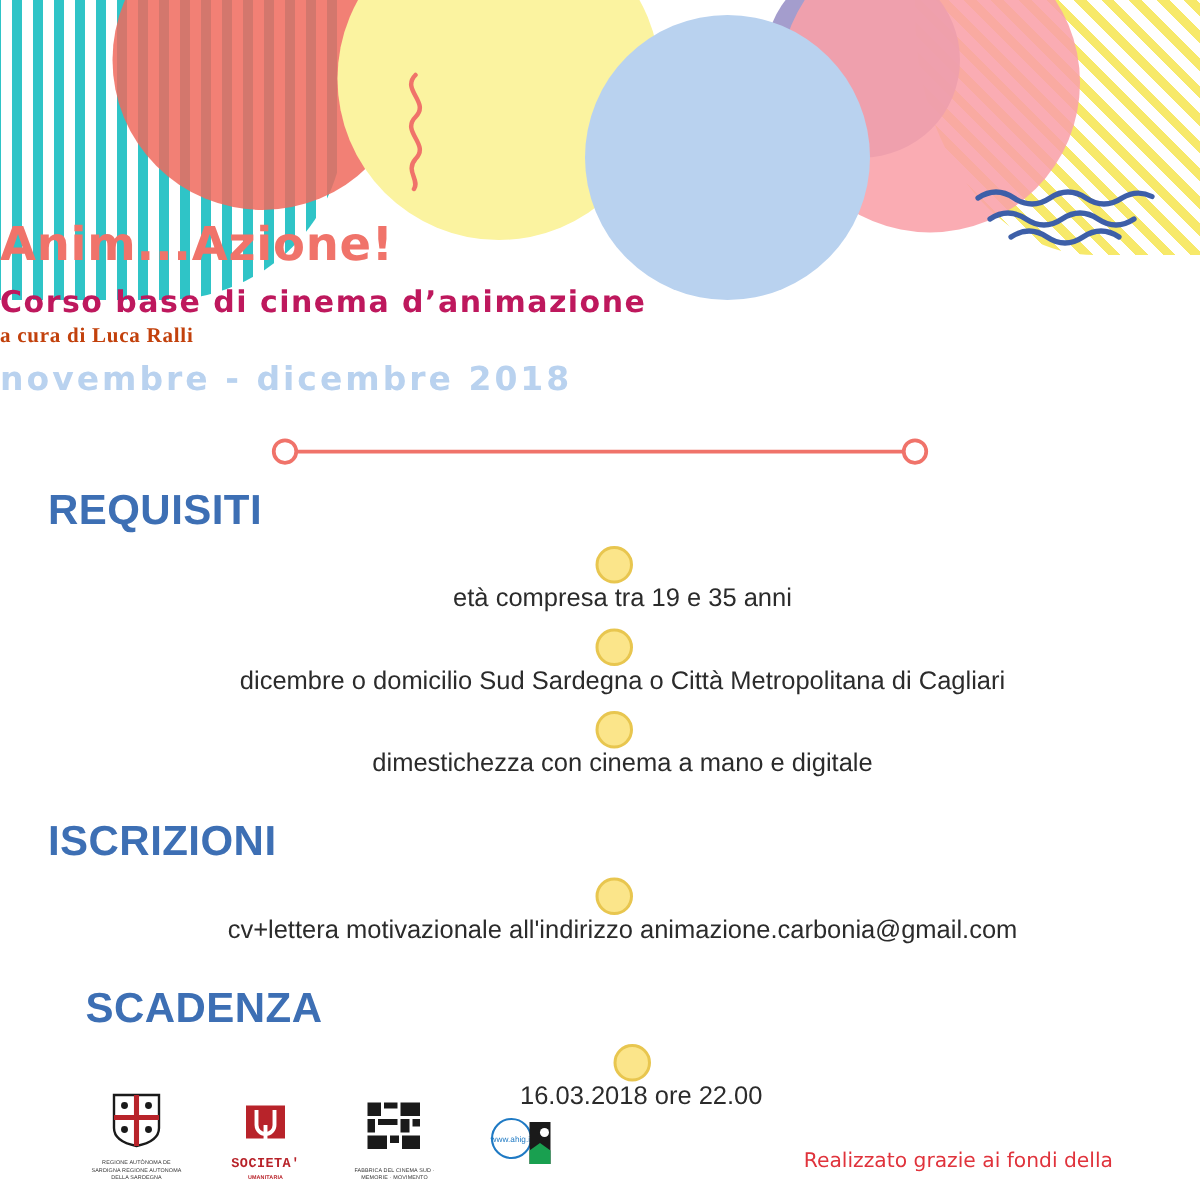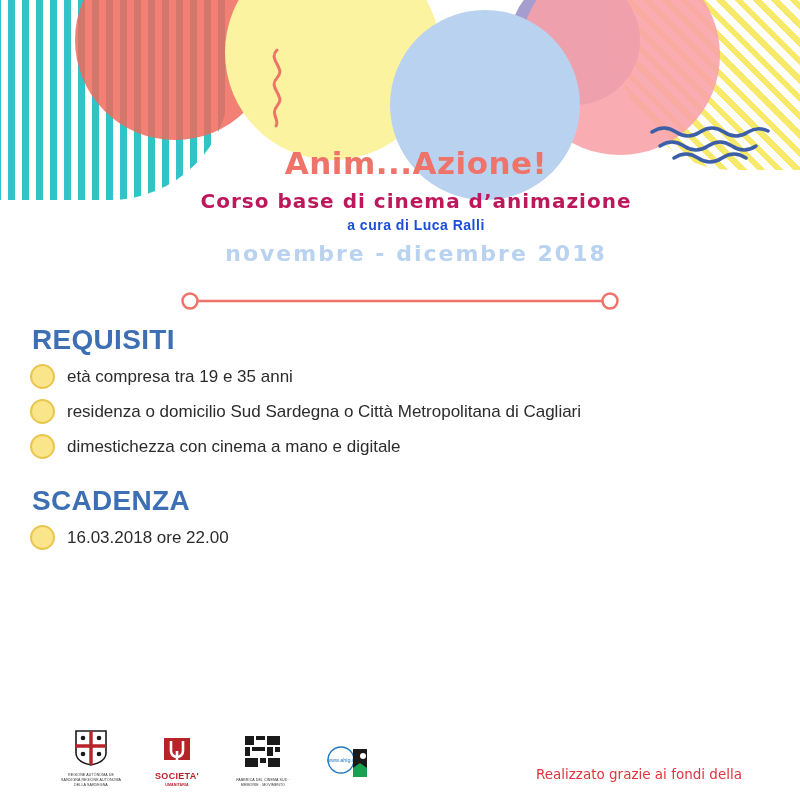"Anim...Azione!" .title-block { margin-left: 40px -> none; text-align: center -> left }
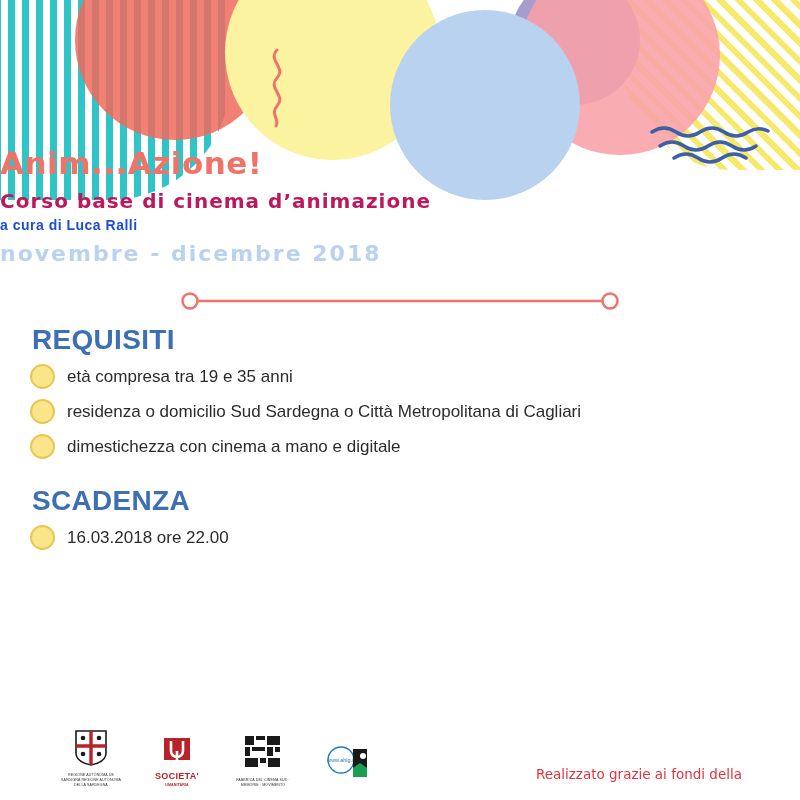"a cura di Luca Ralli" .curator { color: #1d4ed8 -> #c2410c; font-family: Liberation Sans, sans-serif -> Liberation Serif, serif }
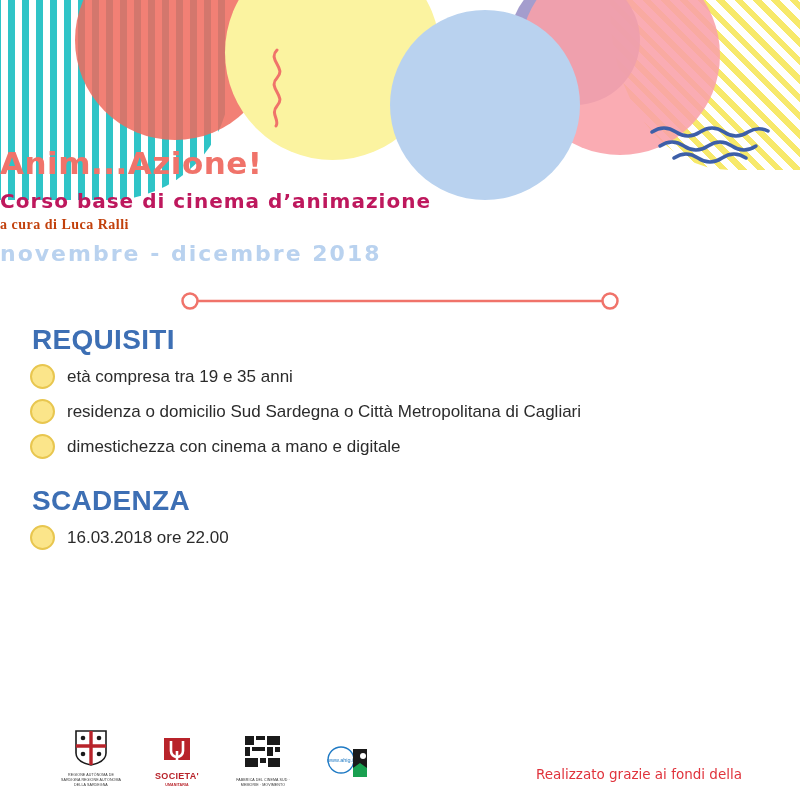"età compresa tra 19 e" .bullet-row { flex-direction: none -> column }
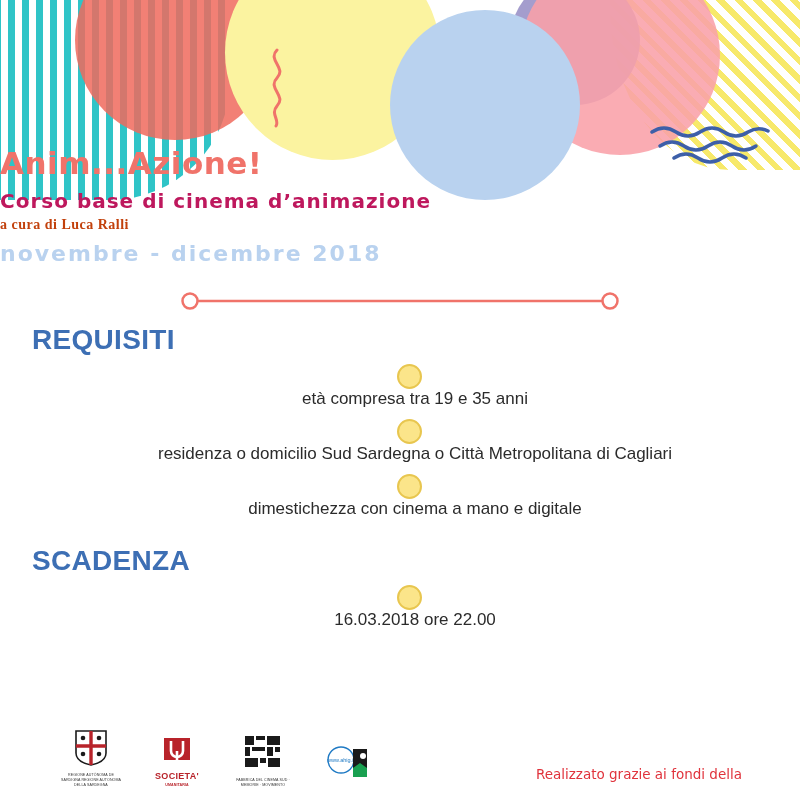"residenza o domicilio Sud Sardegna" span.bullet-text { text: residenza -> dicembre }
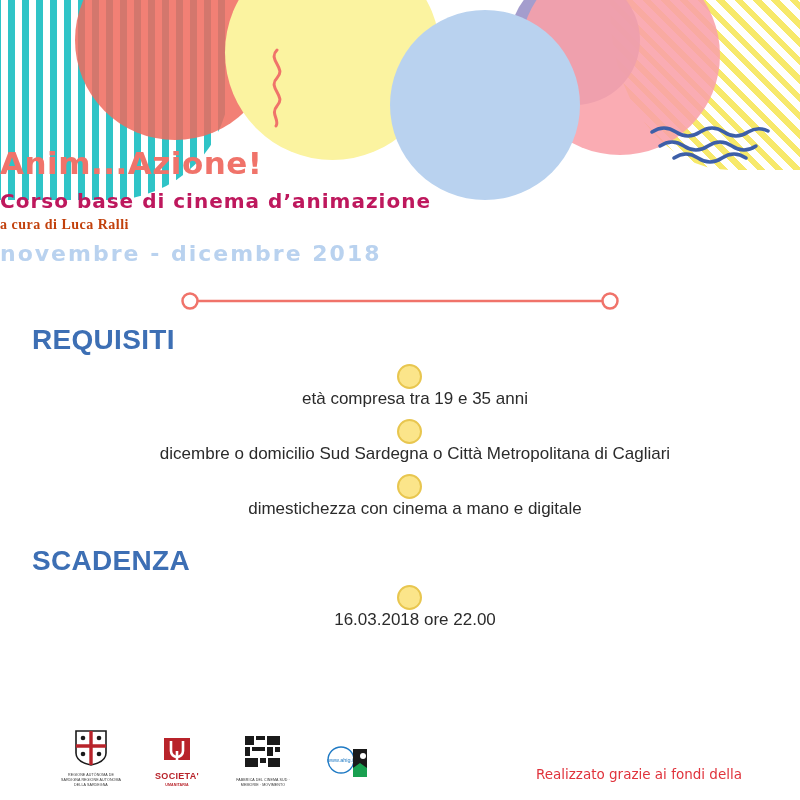"ISCRIZIONI" div.section { html: none -> <div> <h2>ISCRIZIONI</h2> <div> <span></span> <span>cv+lettera motivazionale all'indirizzo animazione.carbonia@gmail.com</span> </div> </div> }
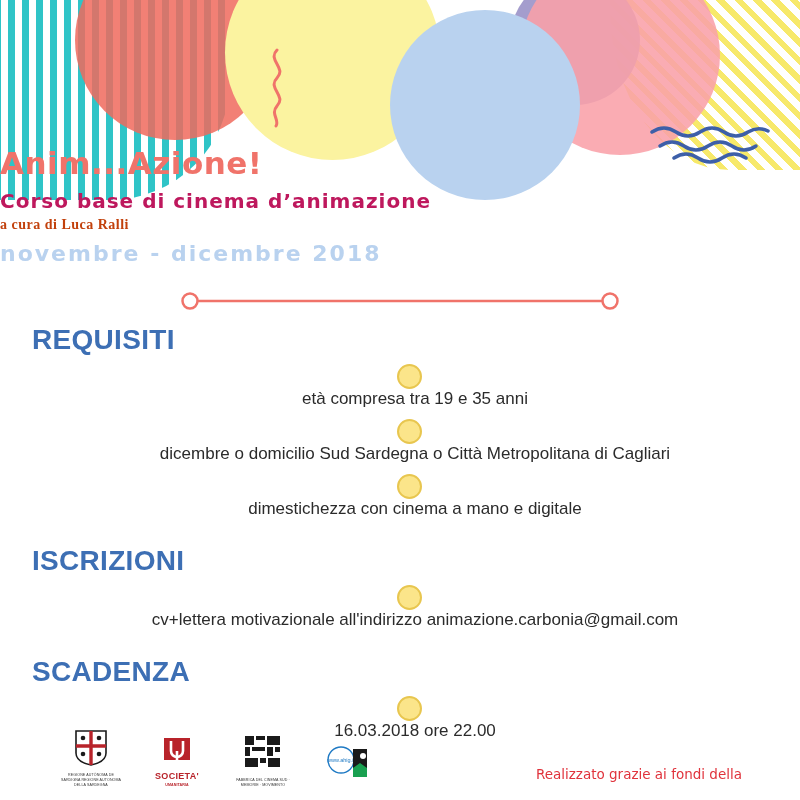"SCADENZA" .gap-scadenza { padding-left: none -> 25px }
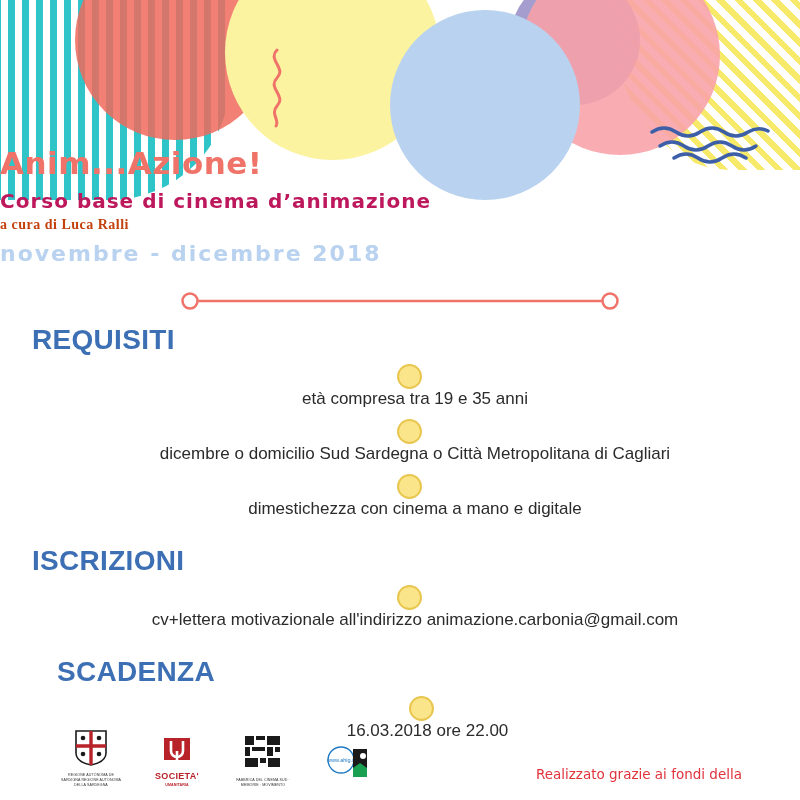"SOCIETA'" .logo-name { font-family: Liberation Sans, sans-serif -> Liberation Mono, monospace }
